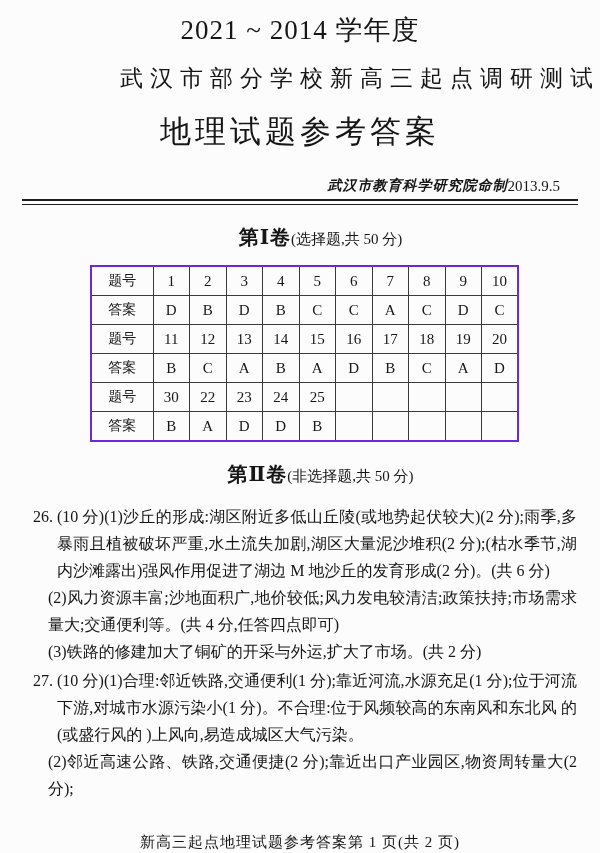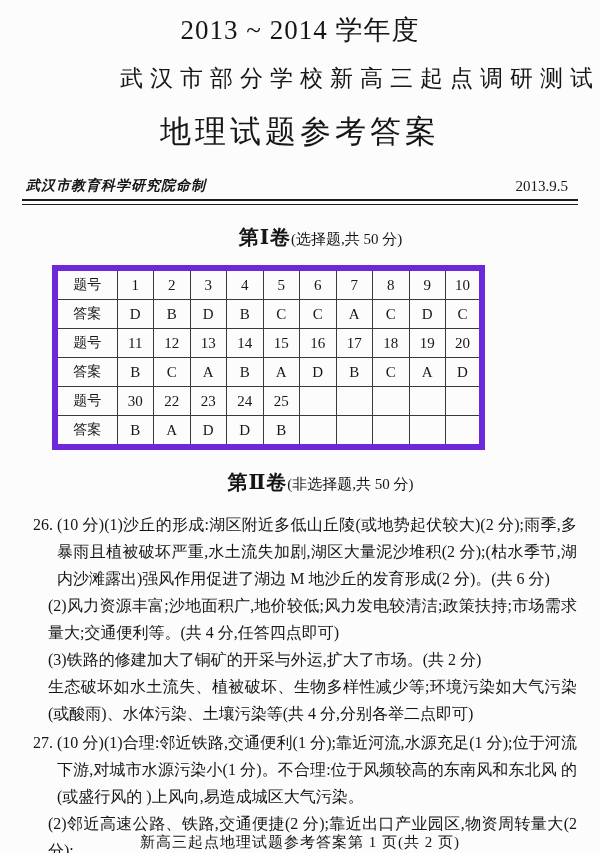"2013 ~ 2014 学年度" div.title-year { text: 2013 -> 2021 }
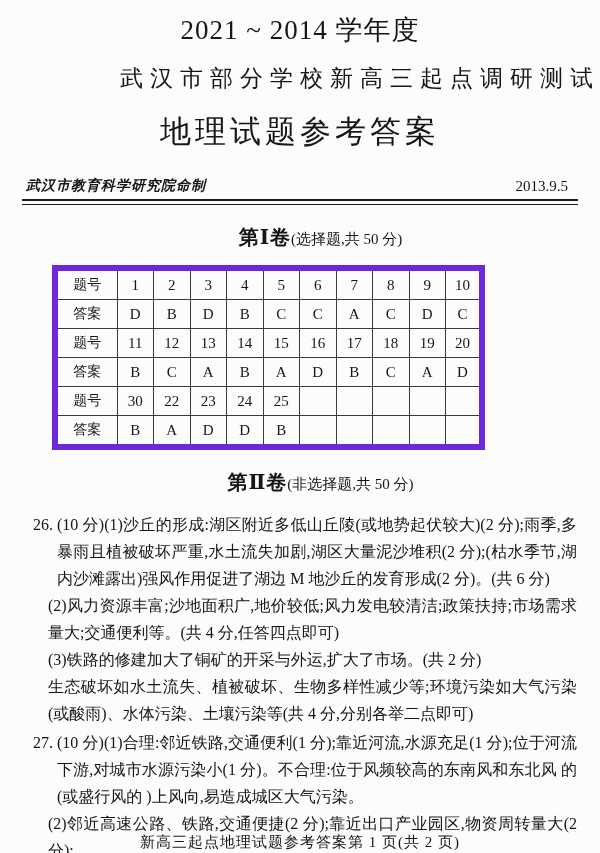"武汉市教育科学研究院命制" .meta-row { justify-content: space-between -> flex-end; margin: 24px 32px 0 26px -> 24px 40px 0 26px }
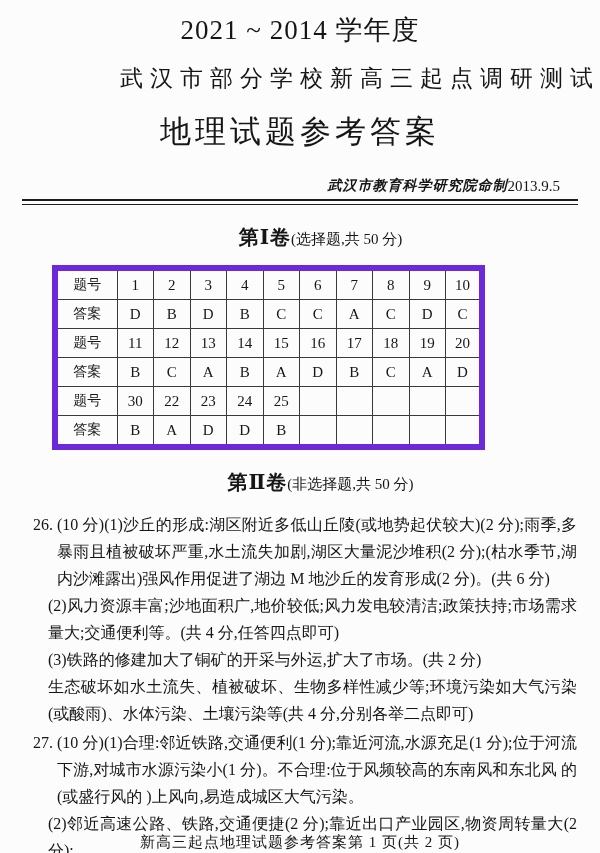"题号" table.answers { border: 6px solid #6d28d9 -> 2px solid #6d28d9; margin: 14px 0 0 52px -> 14px 0 0 90px }
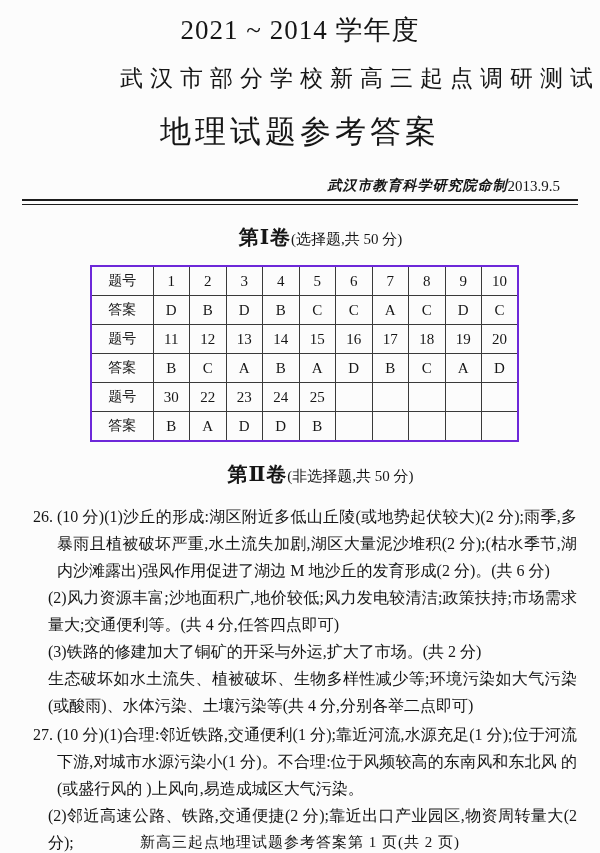"生态破坏如水土流失、植被破坏、生物多样性减少等;环境污染如大气污染(或酸雨)、水" p.sub { html: <p>生态破坏如水土流失、植被破坏、生物多样性减少等;环境污染如大气污染(或酸雨)、水体污染、土壤污染等(共 4 分,分别各举二点即可)</p> -> none }
